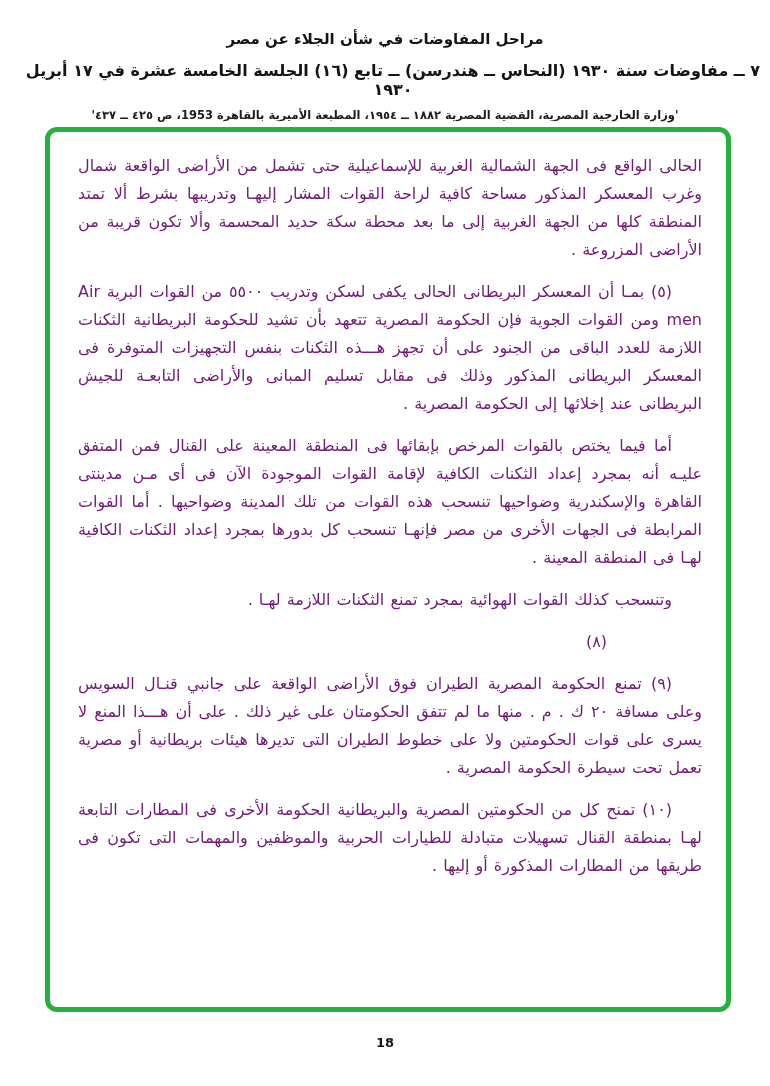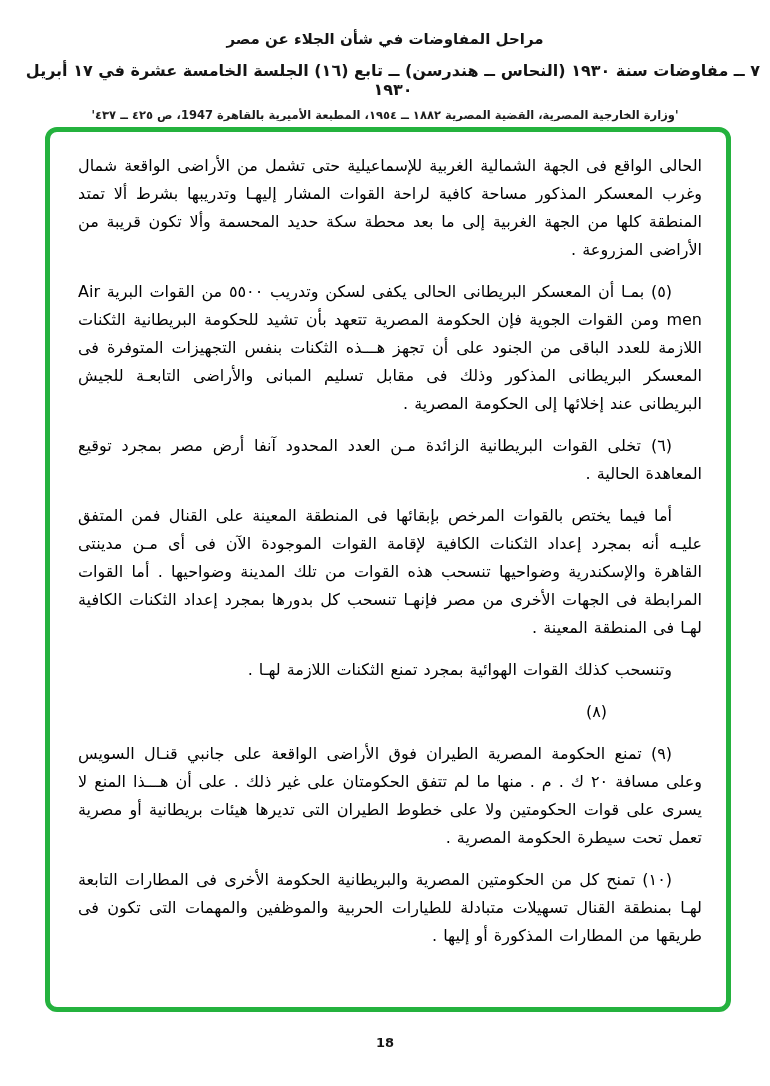"'وزارة الخارجية المصرية، القضية المصرية" div.source { text: 1947 -> 1953 }
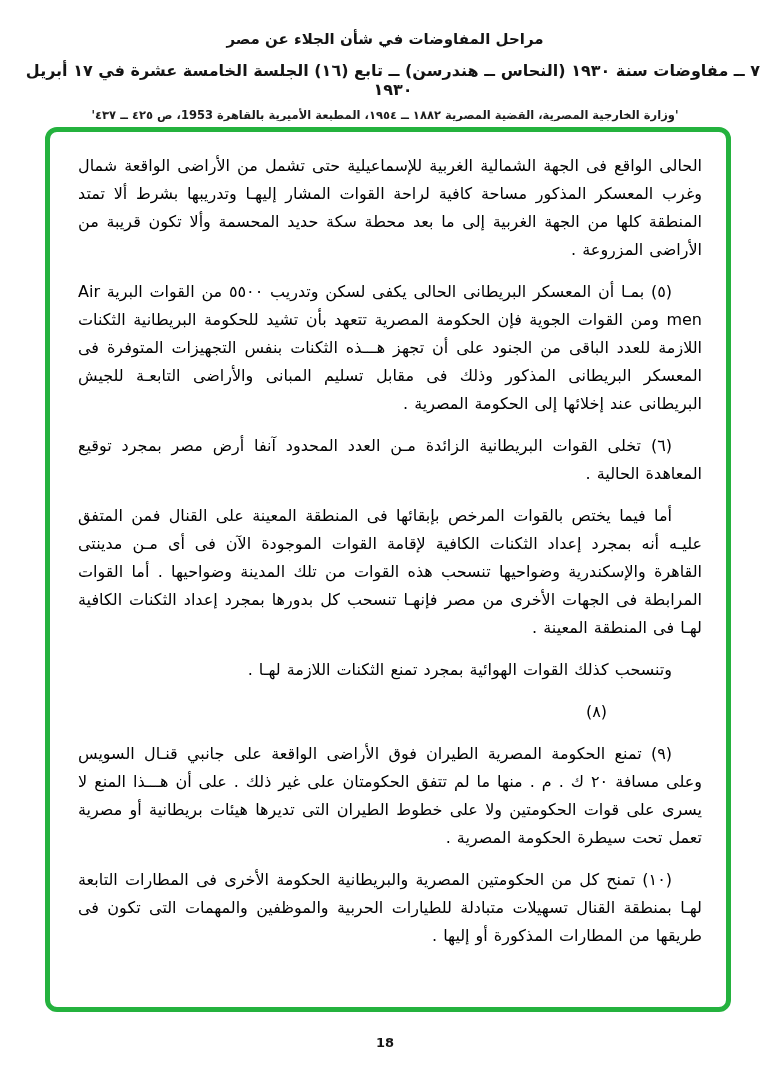"الحالى الواقع فى الجهة الشمالية" .para { color: #000000 -> #701a75 }
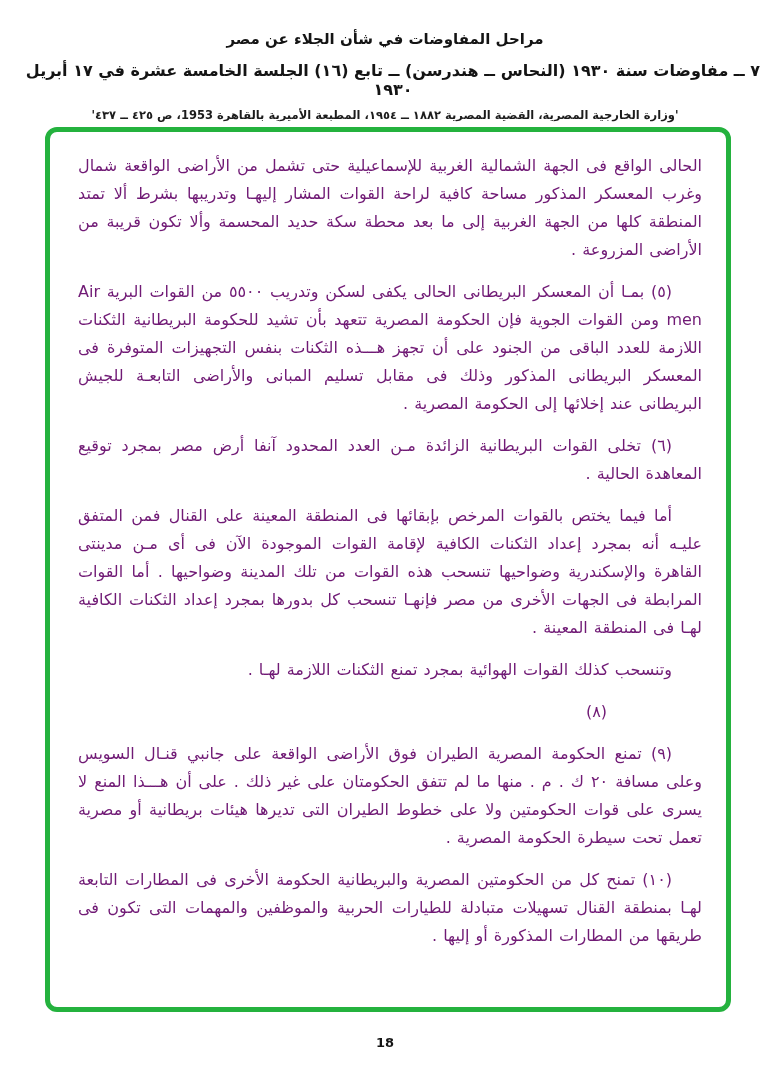"(٦) تخلى القوات البريطانية الزائدة" p.para { html: <p>(٦) تخلى القوات البريطانية الزائدة مـن العدد المحدود آنفا أرض مصر بمجرد توقيع المعاهدة الحالية .</p> -> none }
